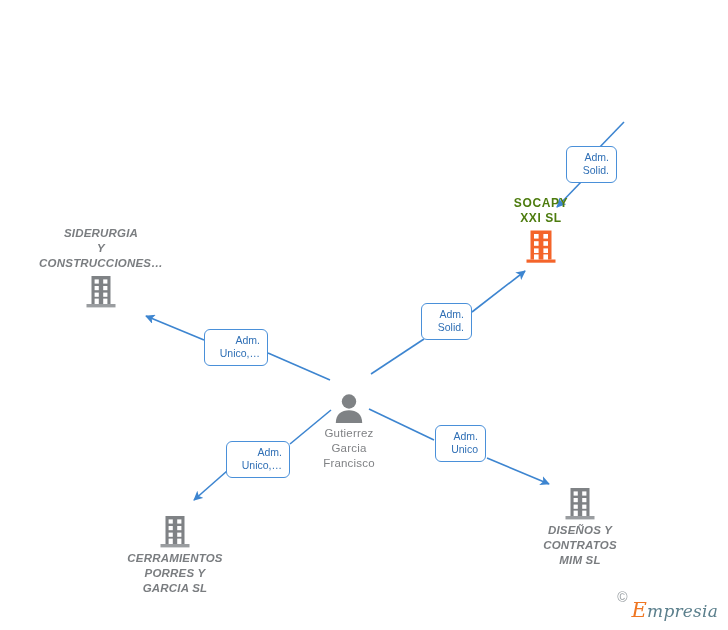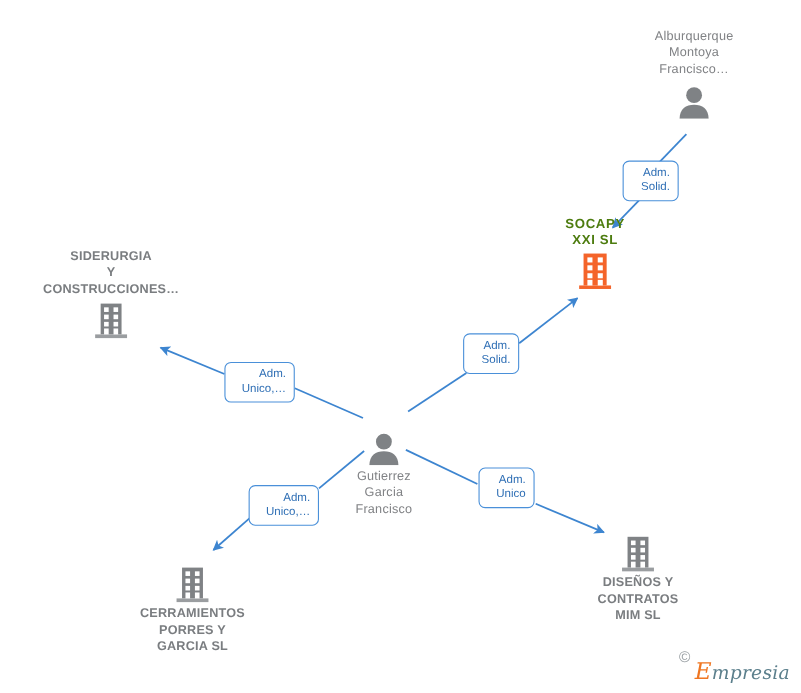"Alburquerque" div.node { html: <div> <div>Alburquerque Montoya Francisco…</div> <div> <svg> <circle></circle> <path></path> </svg> </div> </div> -> none }
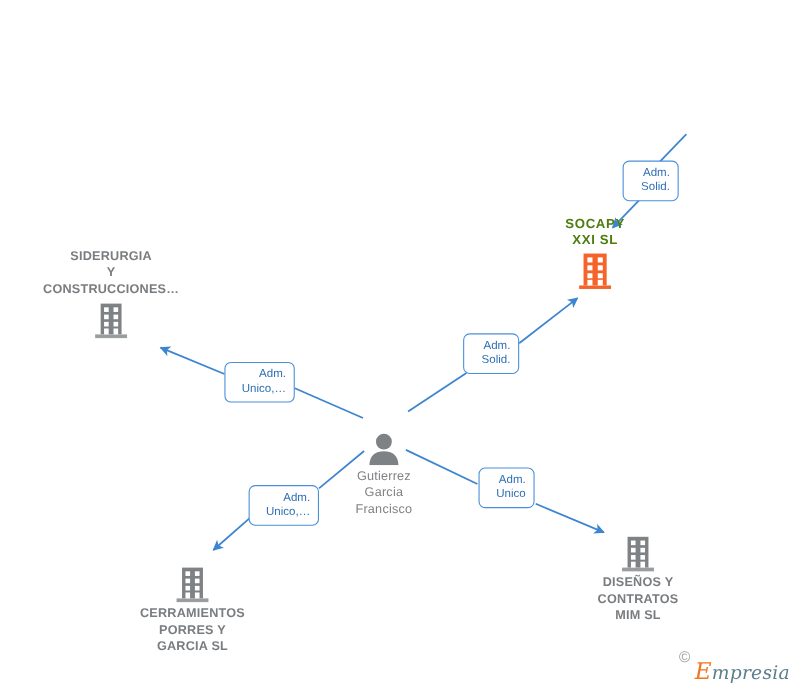"SIDERURGIA" .node-label.company { font-style: none -> italic }
